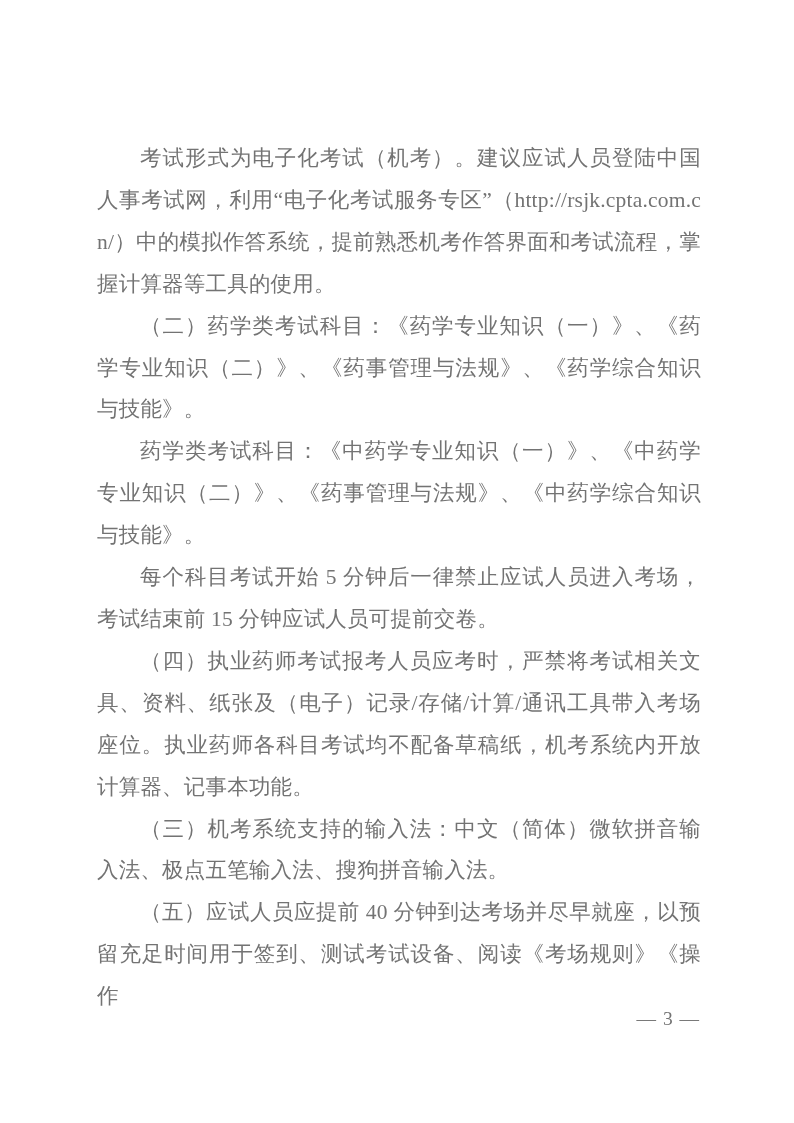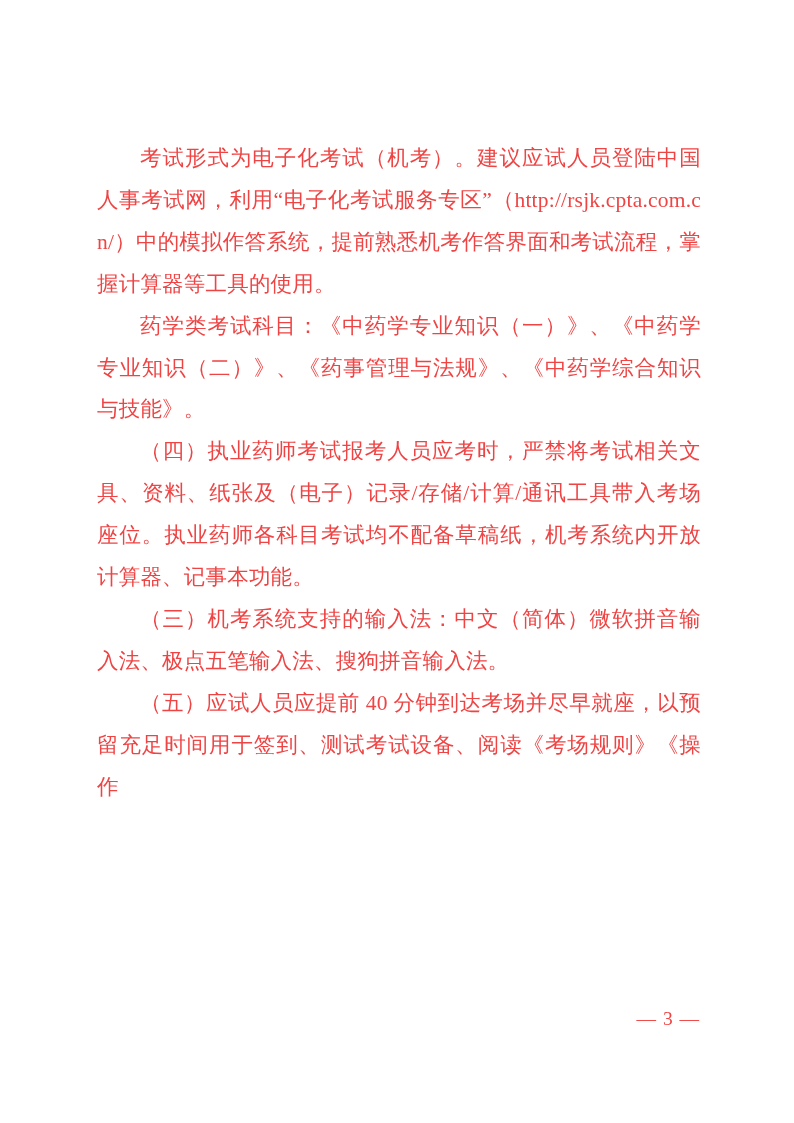"考试形式为电子化考试（机考）。建议应试人员登陆中国人事考试网，利用“电子化考试服" .page { color: #ef4444 -> #737373 }
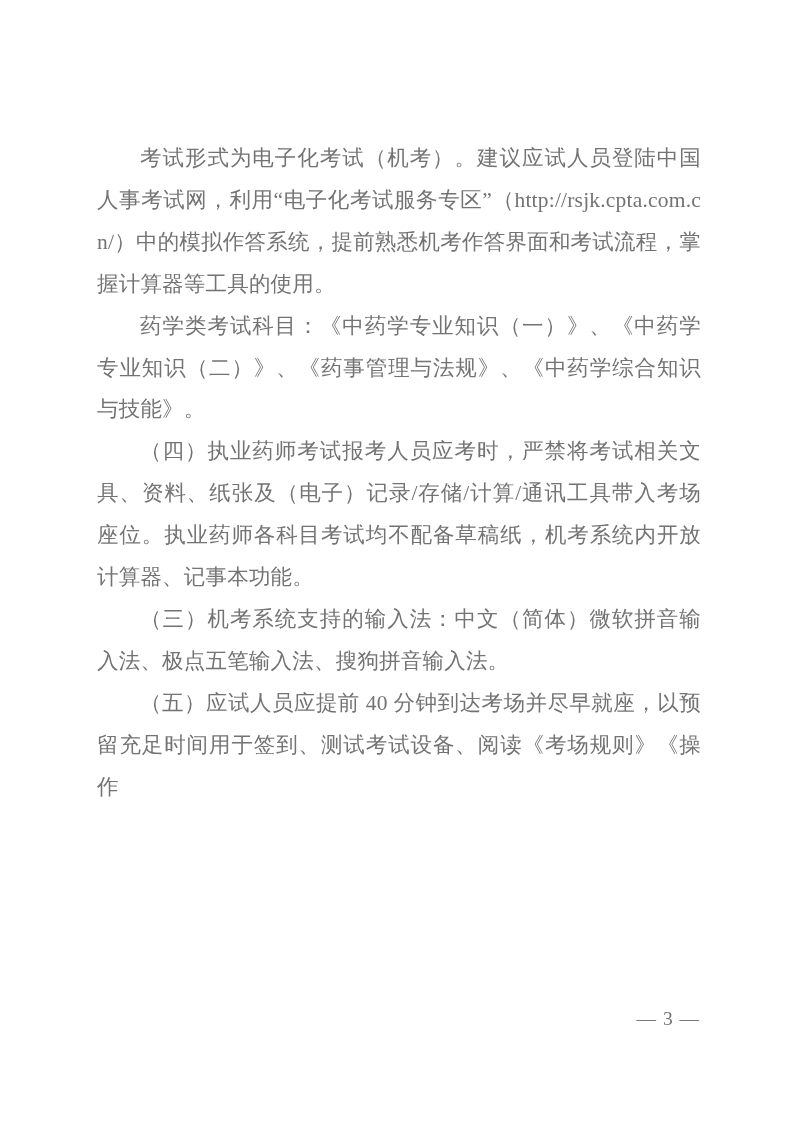"（二）药学类考试科目：《药学专业知识（一）》、《药学专业知识（二）》、《药事管理" p.para { html: none -> <p>（二）药学类考试科目：《药学专业知识（一）》、《药学专业知识（二）》、《药事管理与法规》、《药学综合知识与技能》。</p> }
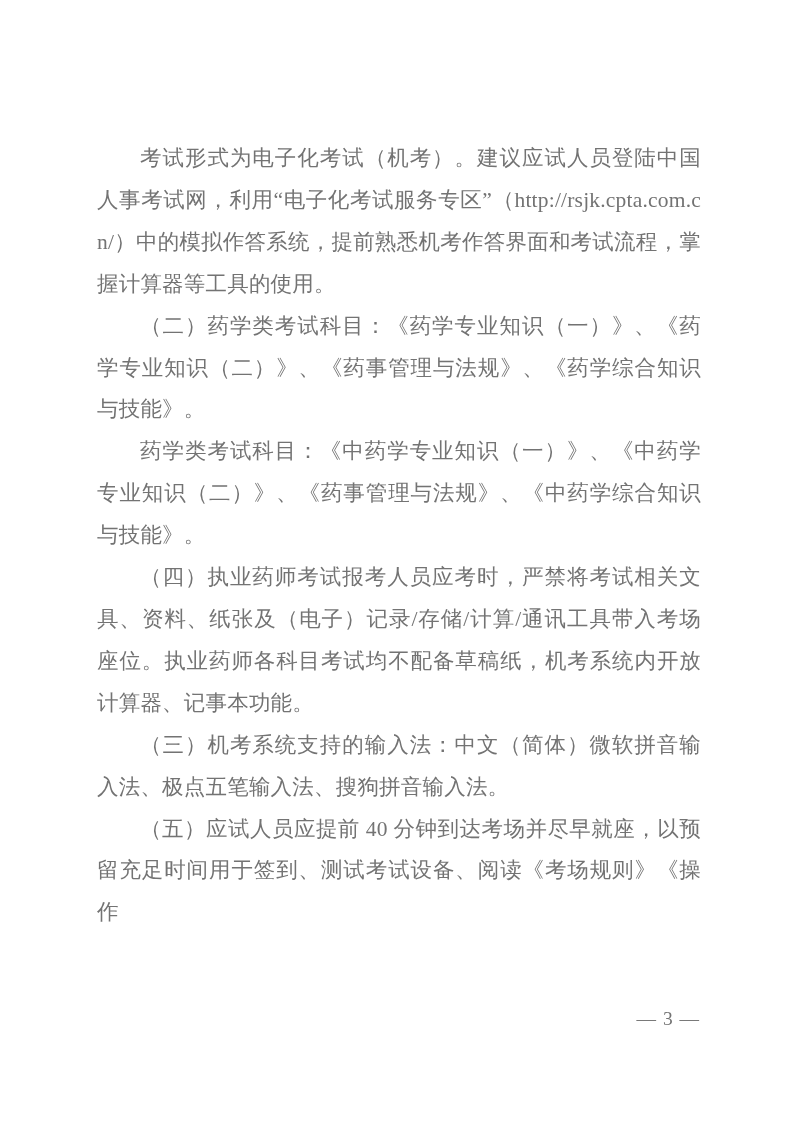"每个科目考试开始 5 分钟后一律禁止应试人员进入考场，考试结束前 15" p.para { html: none -> <p>每个科目考试开始 5 分钟后一律禁止应试人员进入考场，考试结束前 15 分钟应试人员可提前交卷。</p> }
